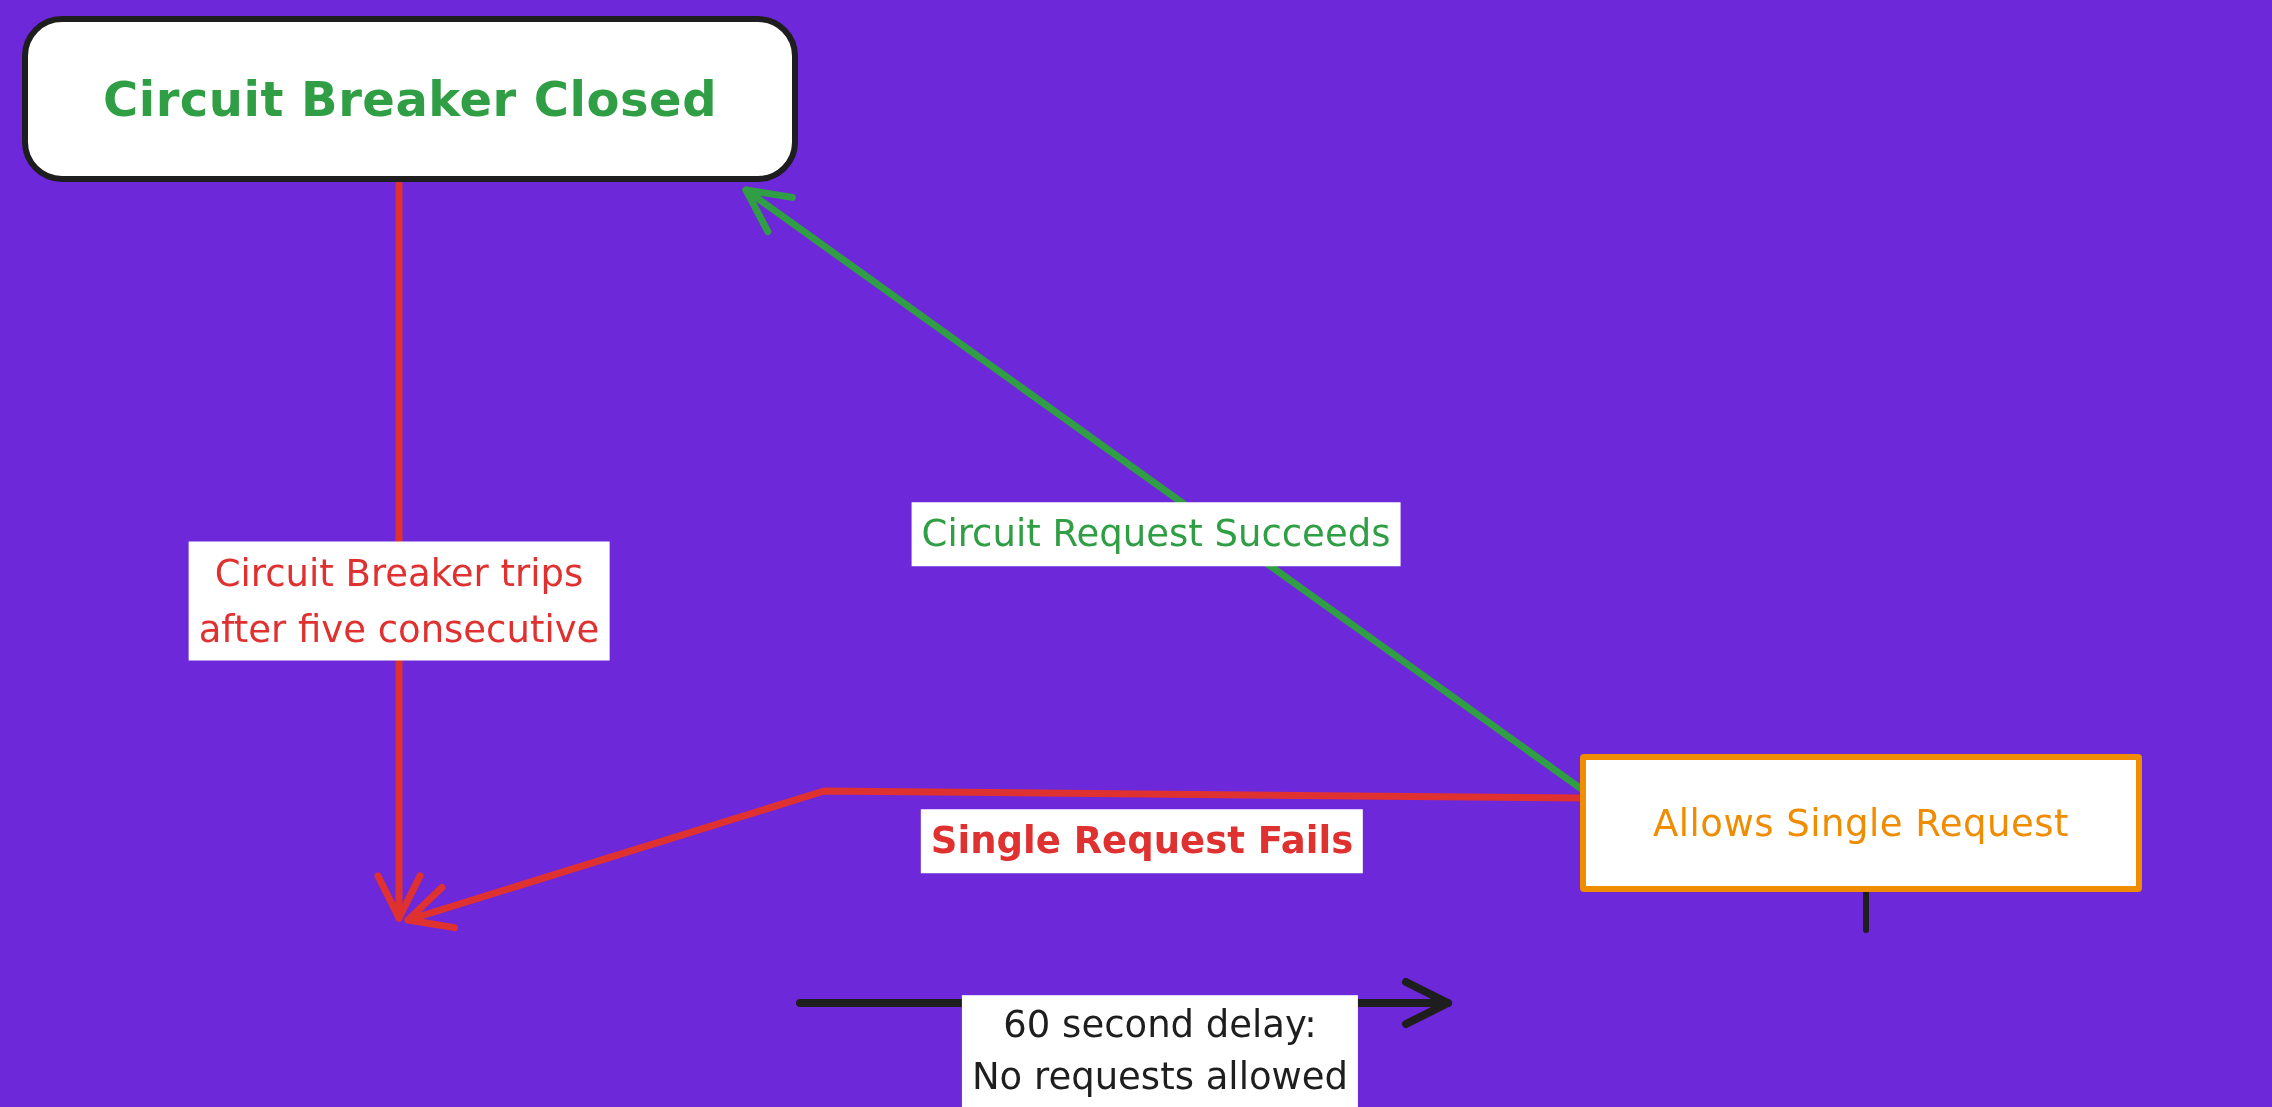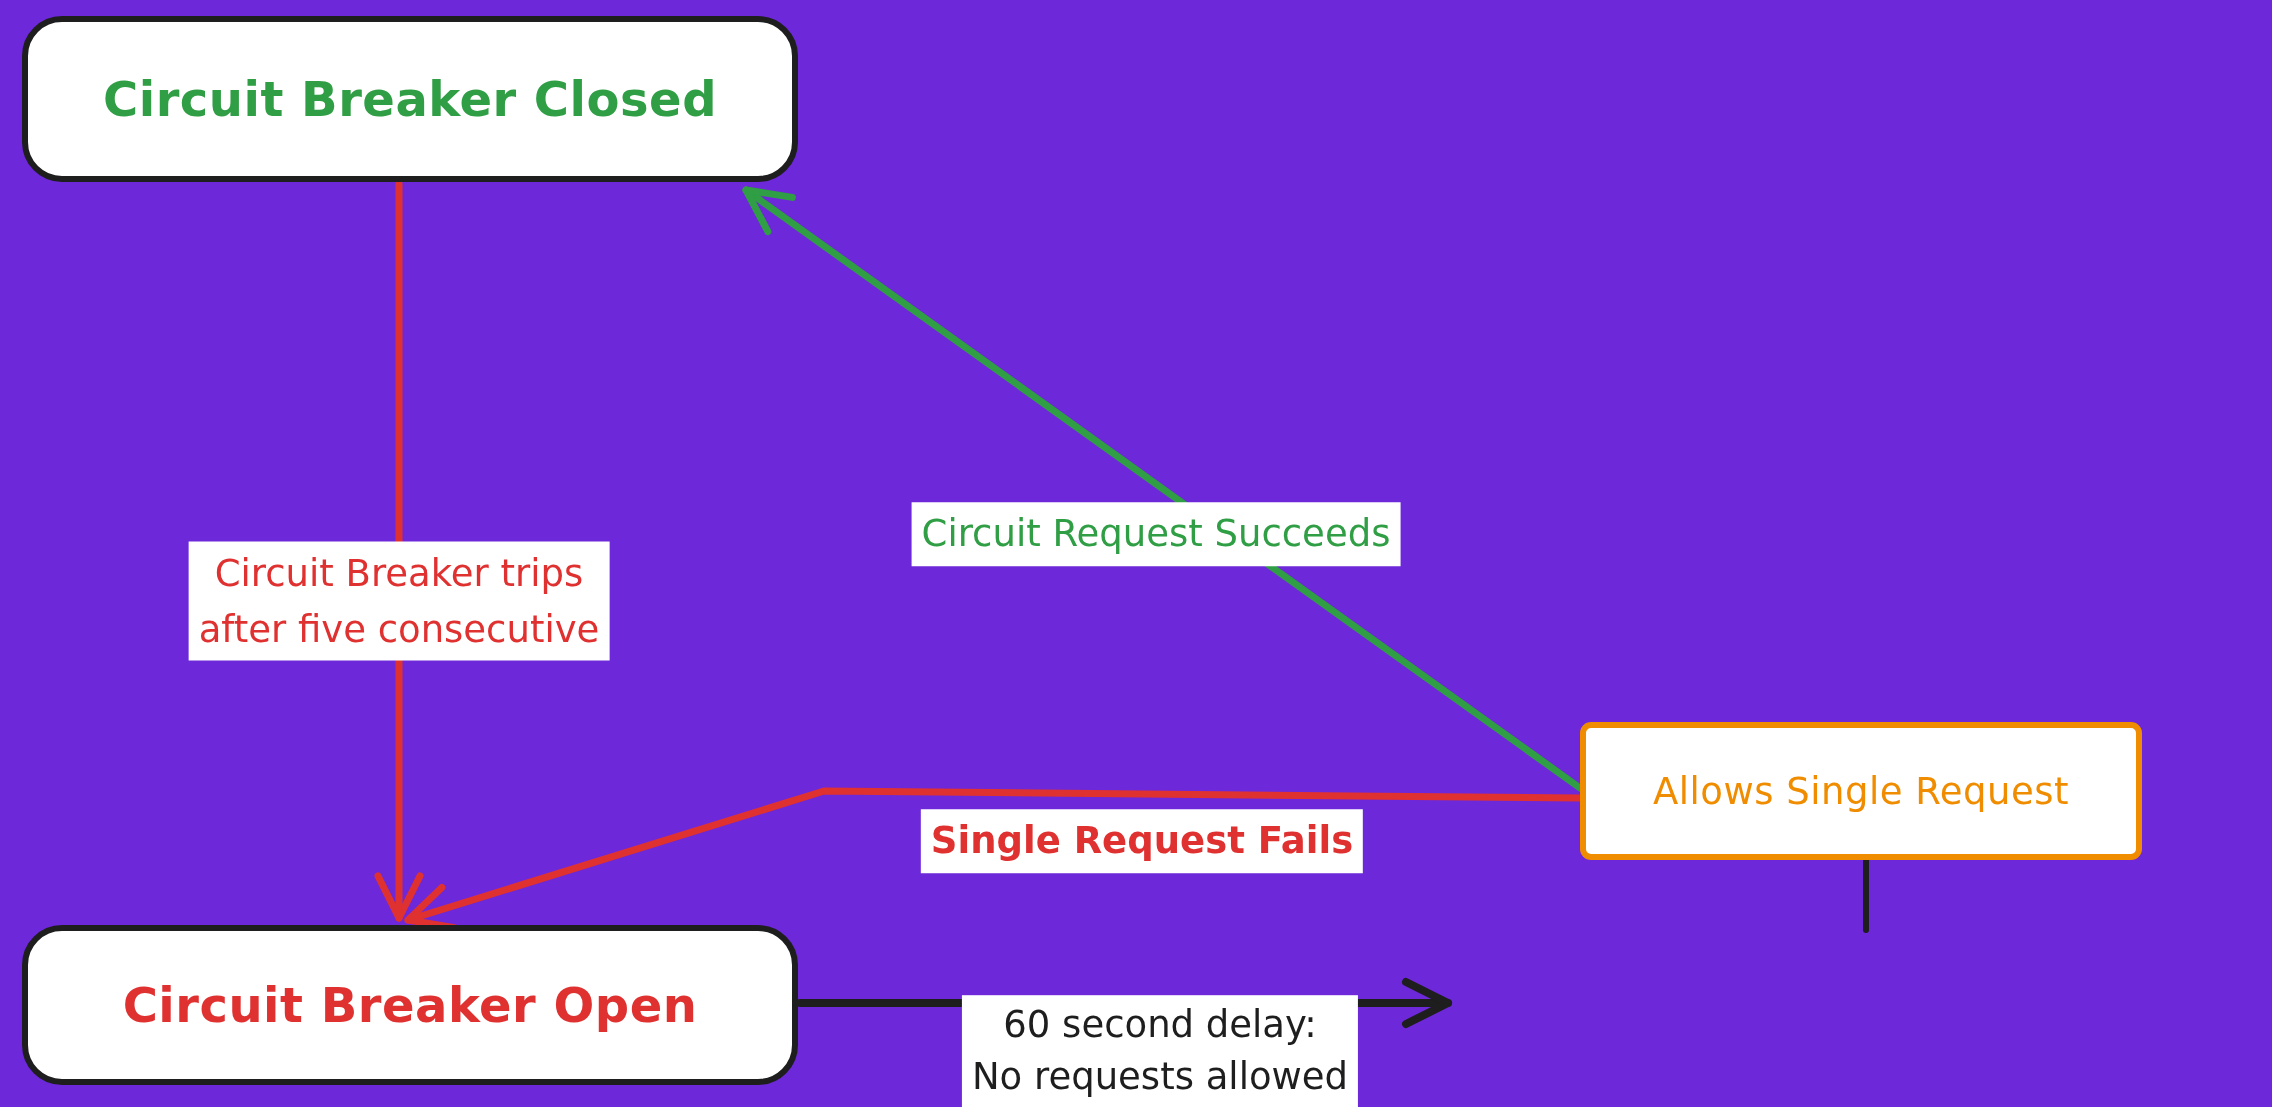"Allows Single Request" .node-allows { border-radius: 11px -> 4px; top: 722px -> 754px }
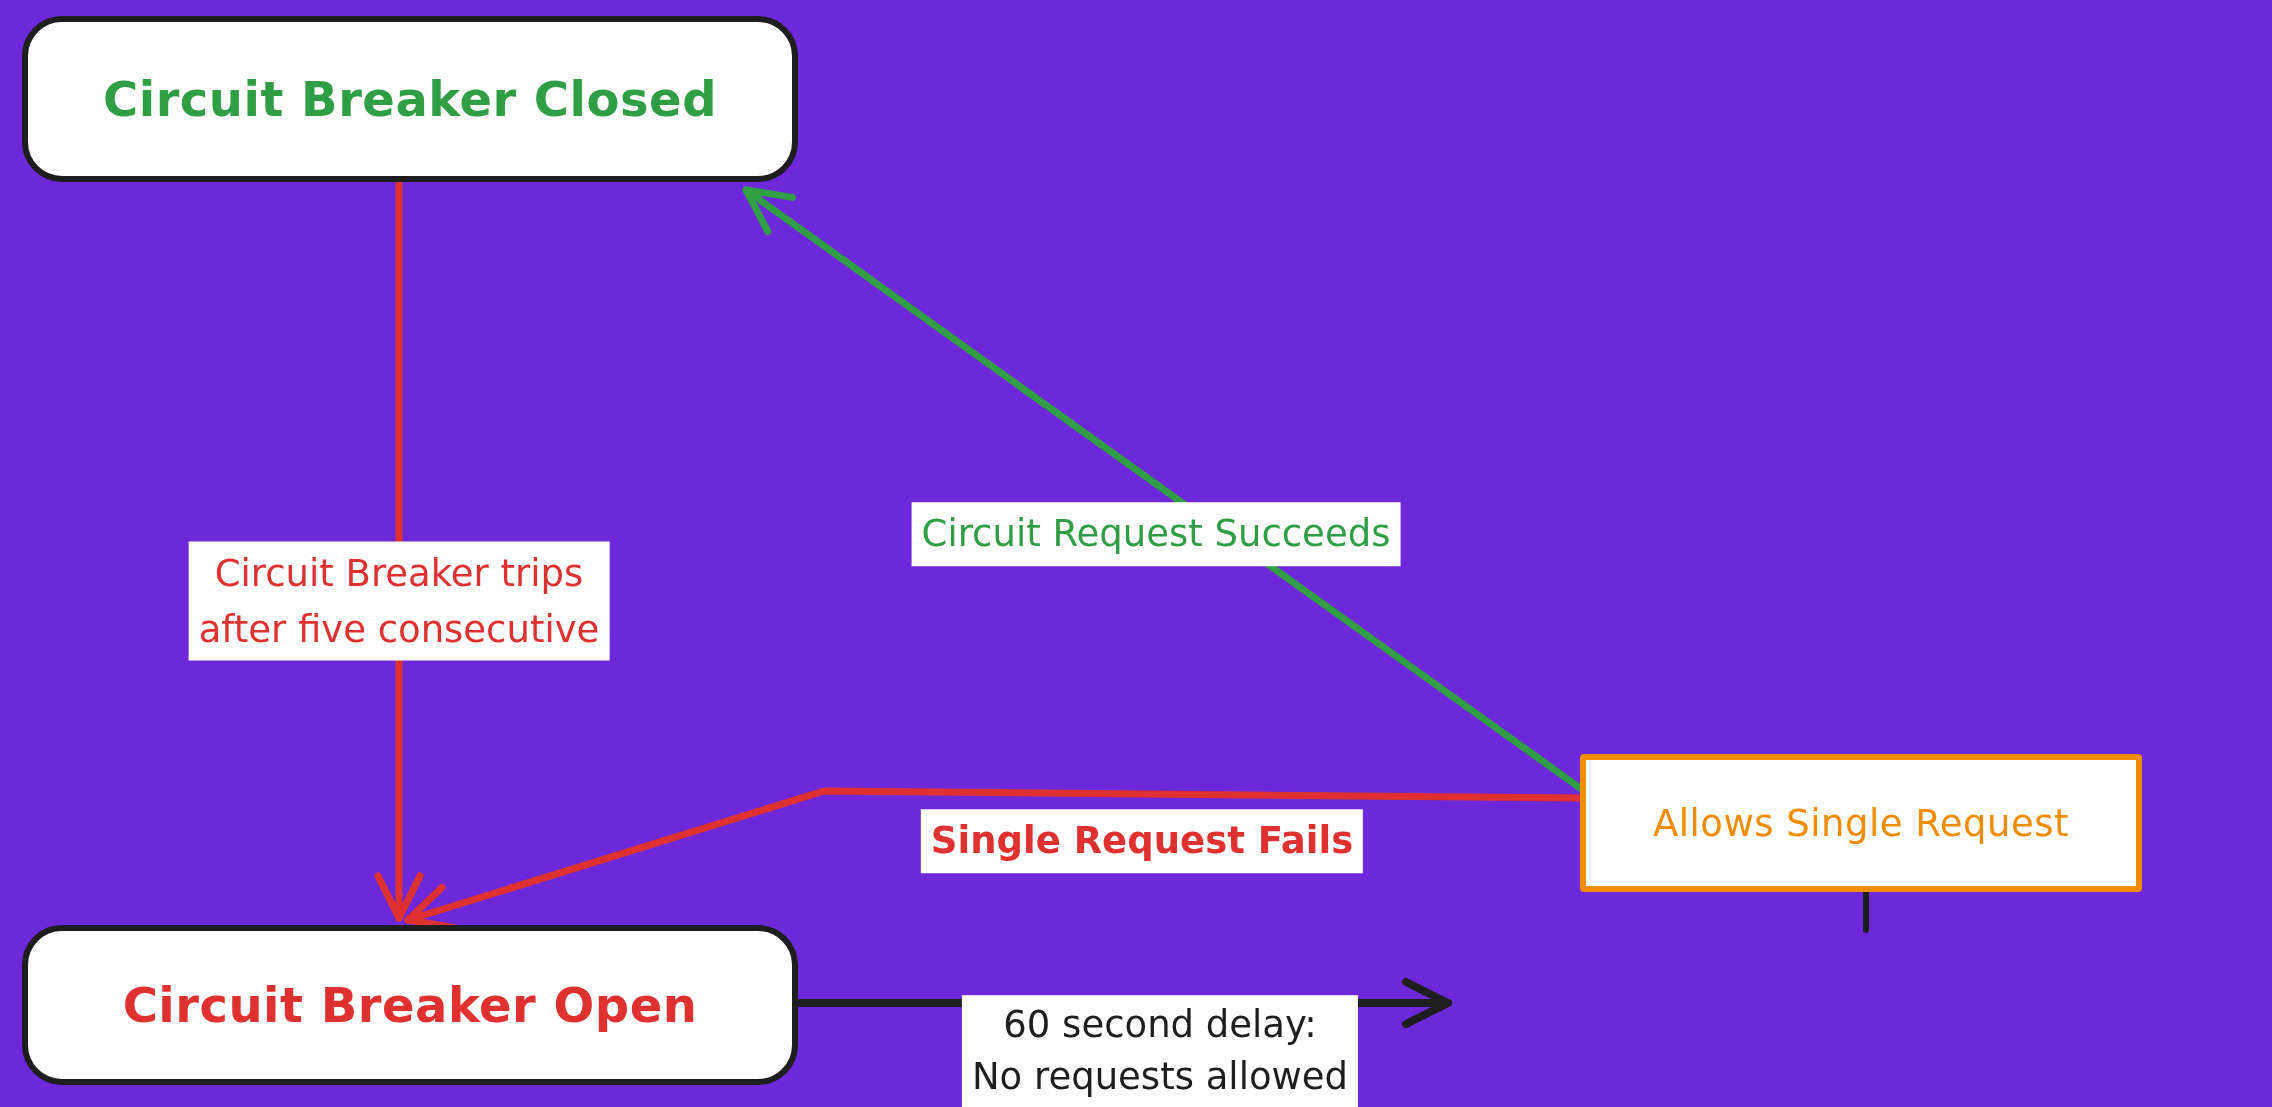"Circuit Breaker Open" div.node { html: <div> <span>Circuit Breaker Open</span> </div> -> none }
